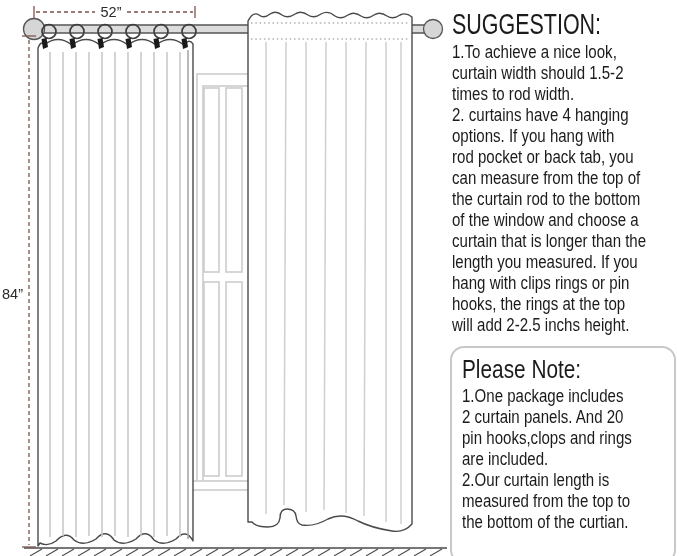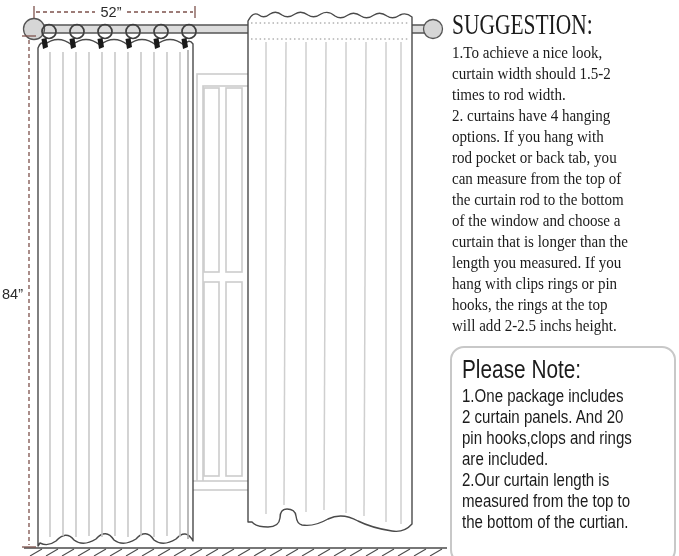"SUGGESTION:" .text-col { font-family: Liberation Serif, serif -> none }
